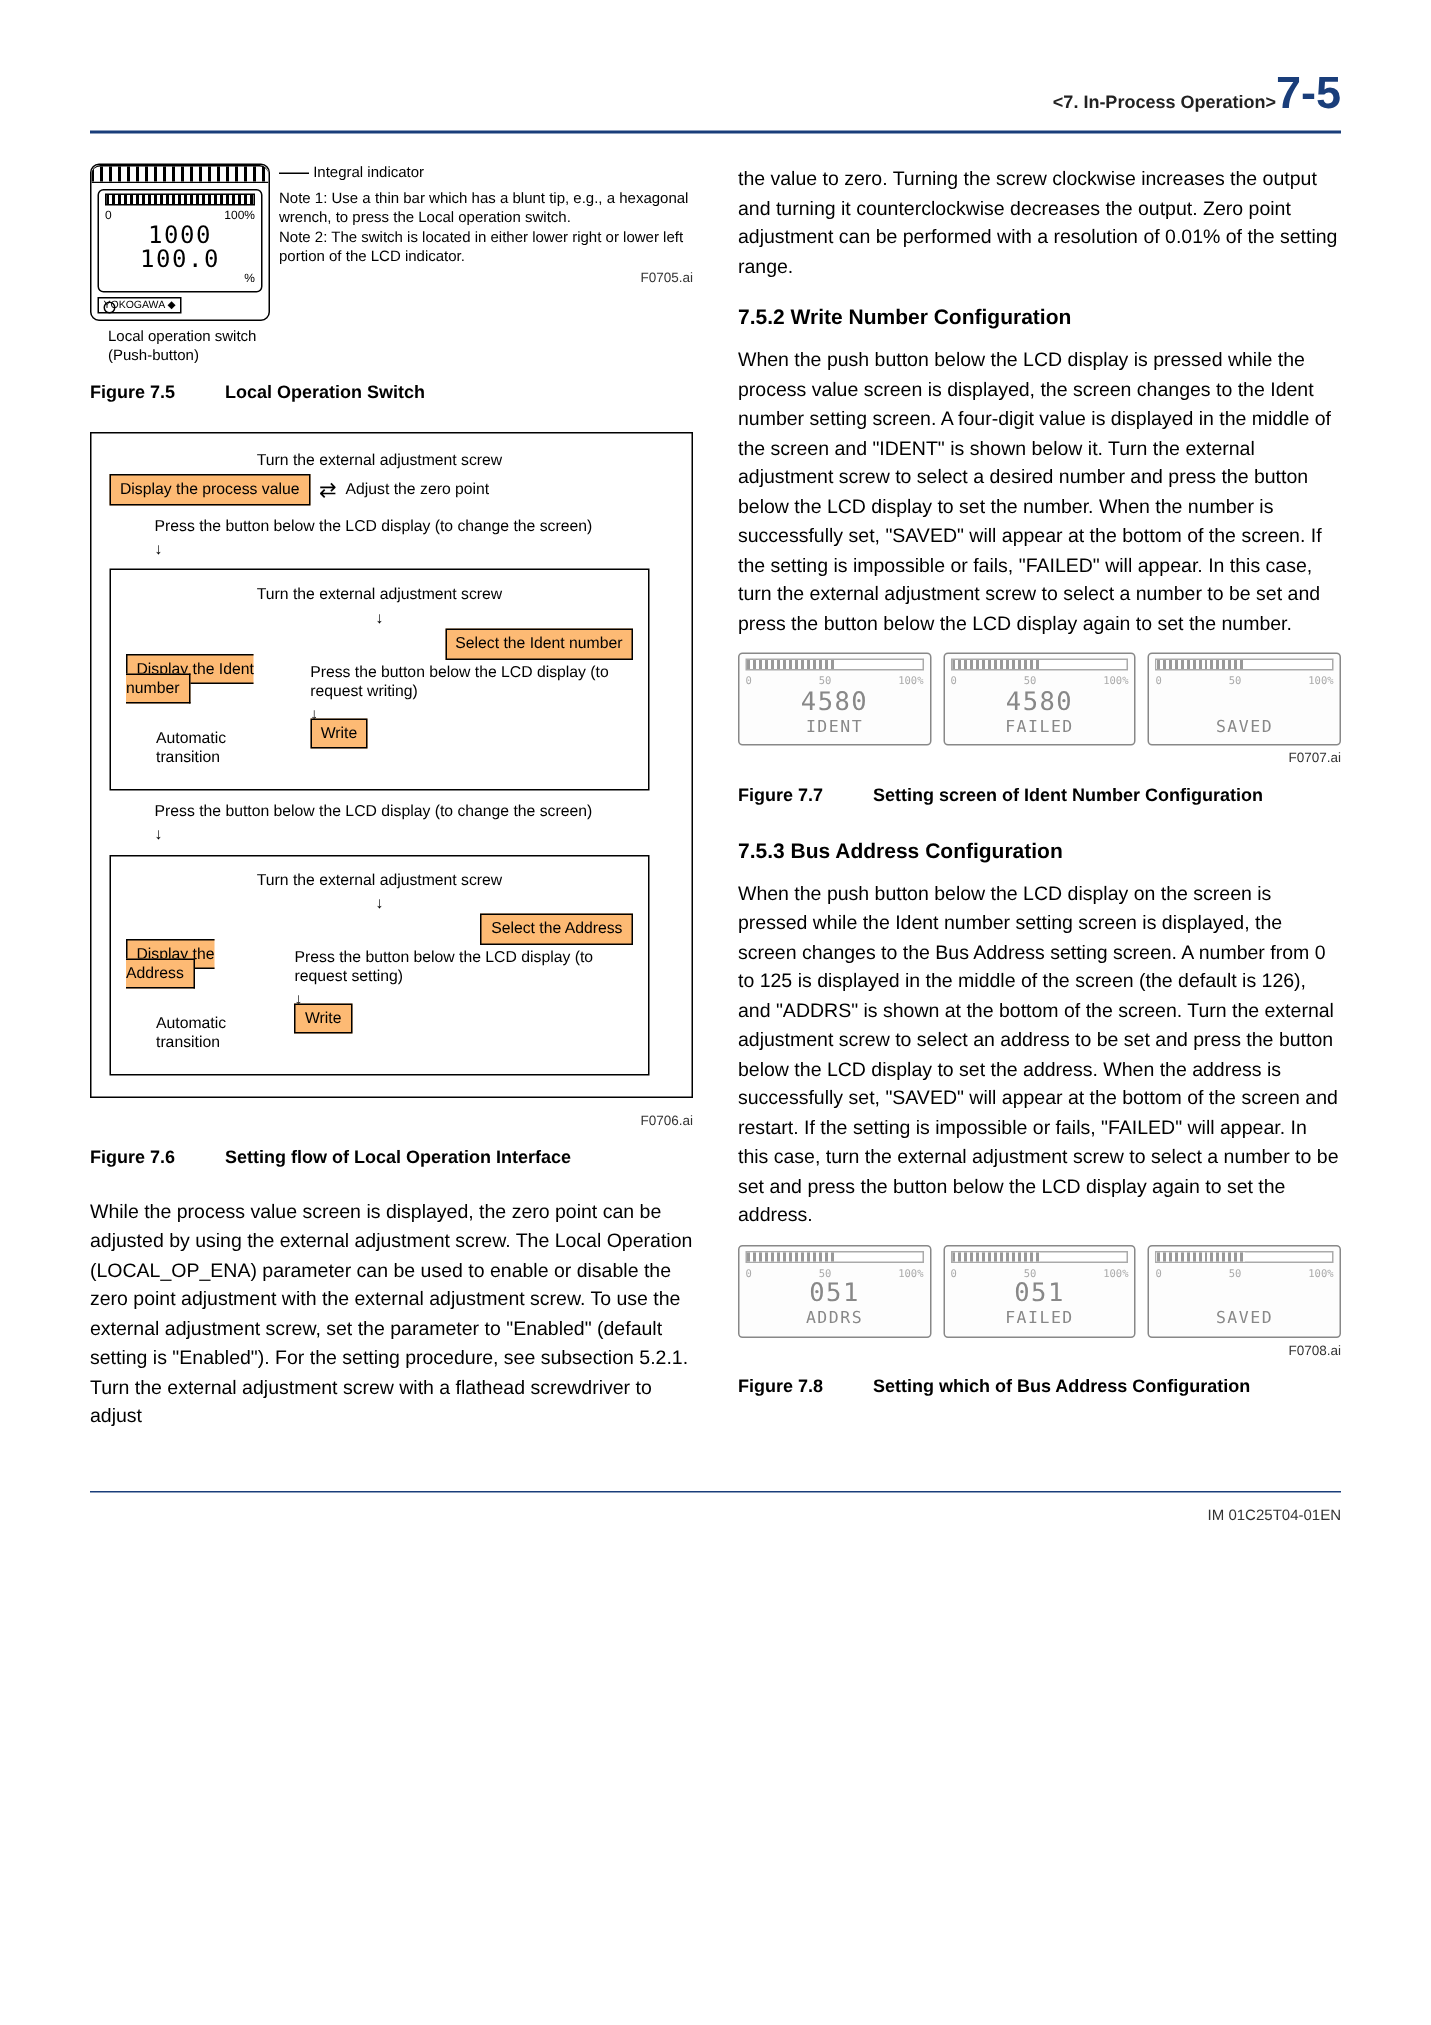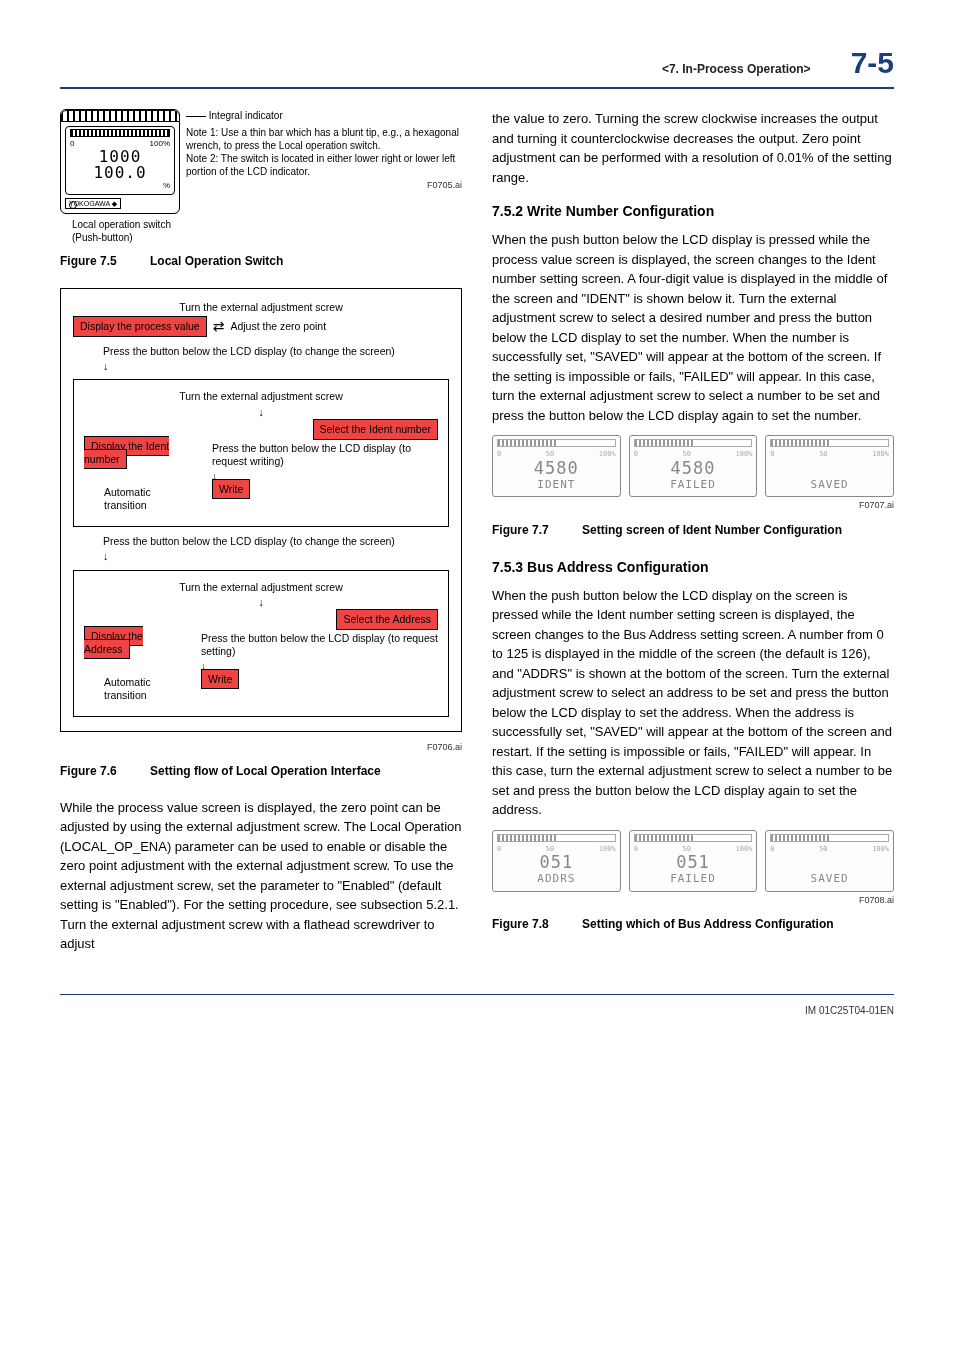"<7. In-Process Operation>" .header-section { margin-right: 40px -> none }
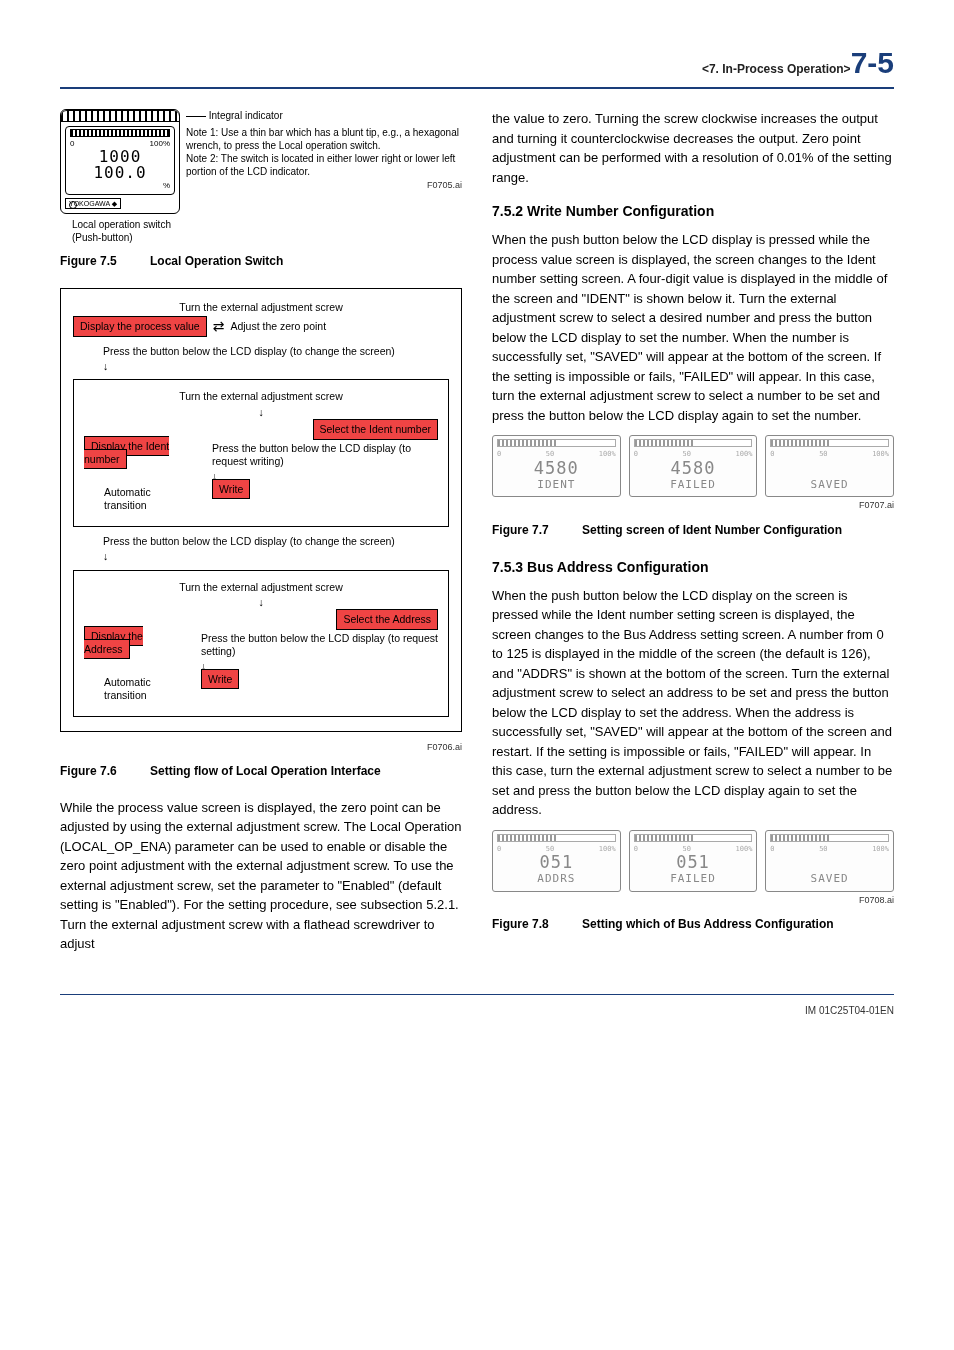"Turn the external adjustment screw" .flow .outer { padding: 10px 12px 14px 12px -> 10px 28px 14px 12px }
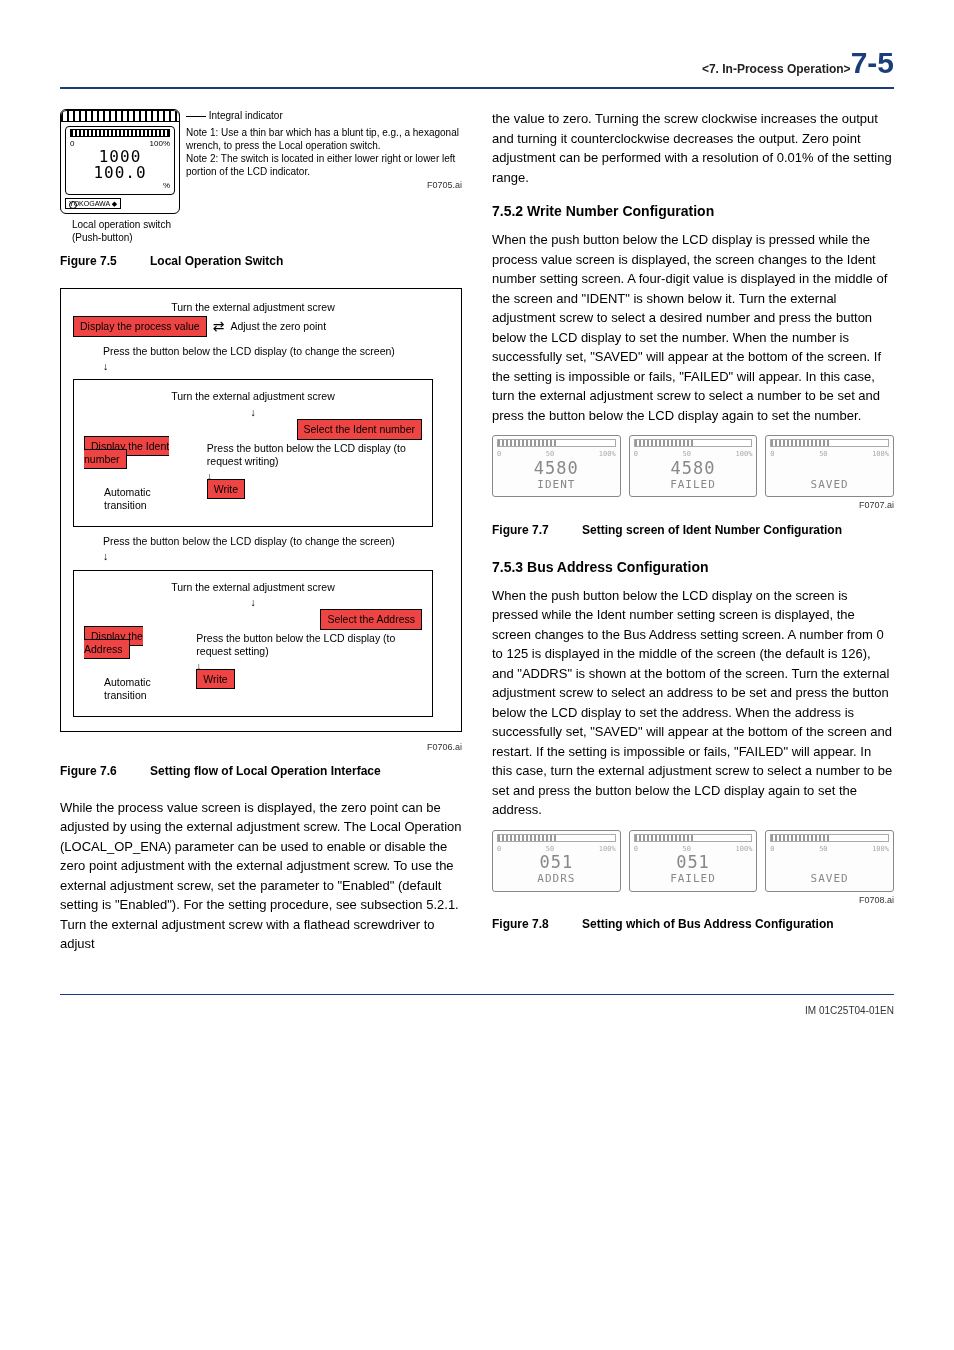"Display the process value" .flow .box { background: #ef4444 -> #fdba74 }
